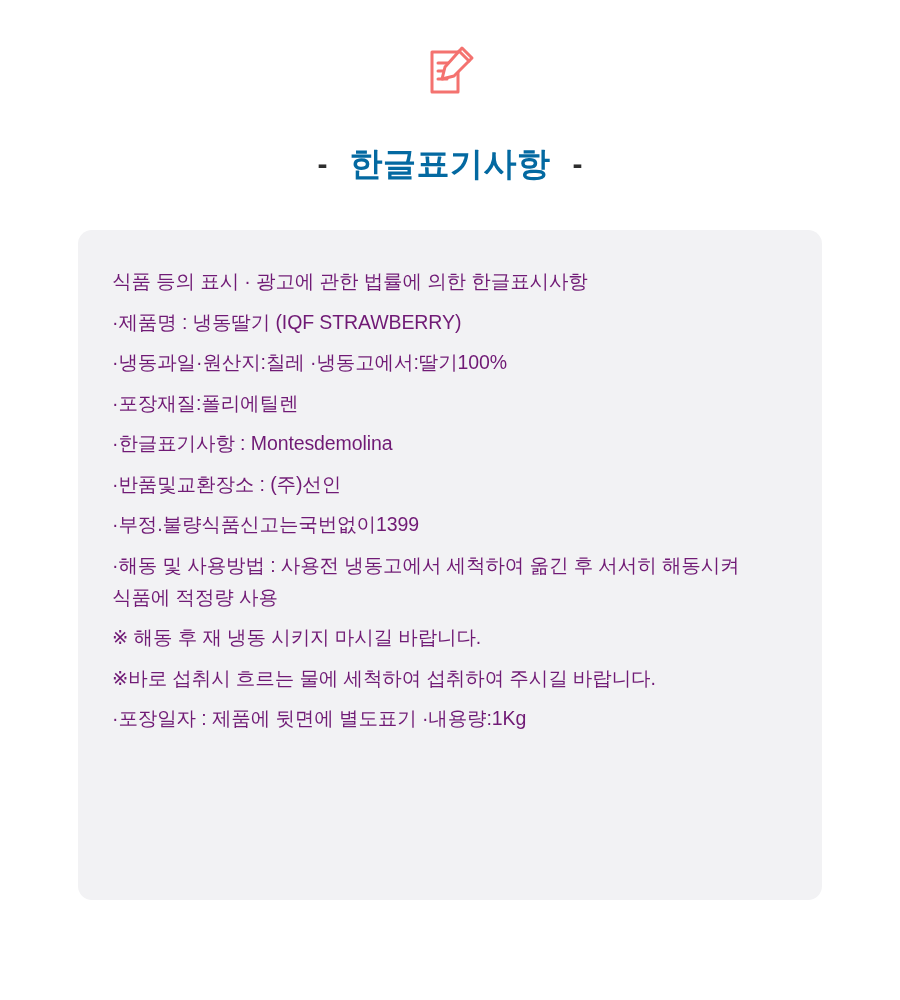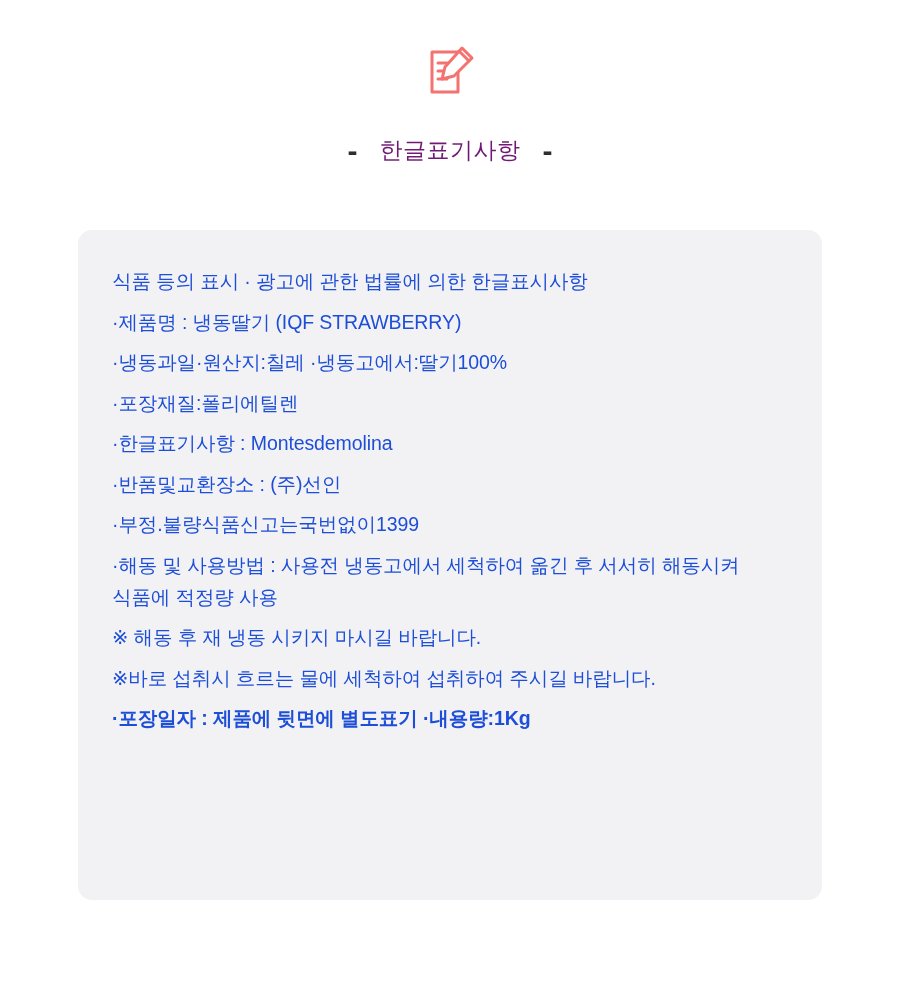"한글표기사항" .page-title { color: #701a75 -> #0369a1; font-size: 23px -> 33px; font-weight: normal -> bold }
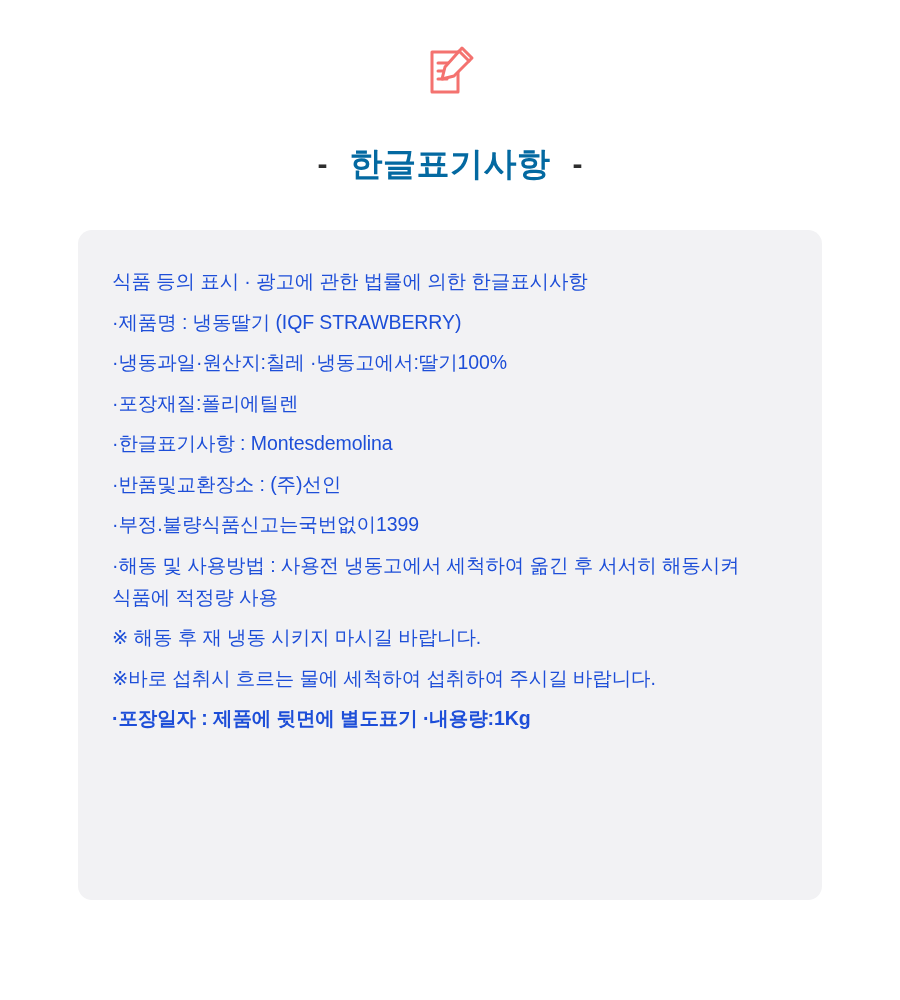"식품 등의 표시 · 광고에" .info-list li { color: #1d4ed8 -> #701a75 }
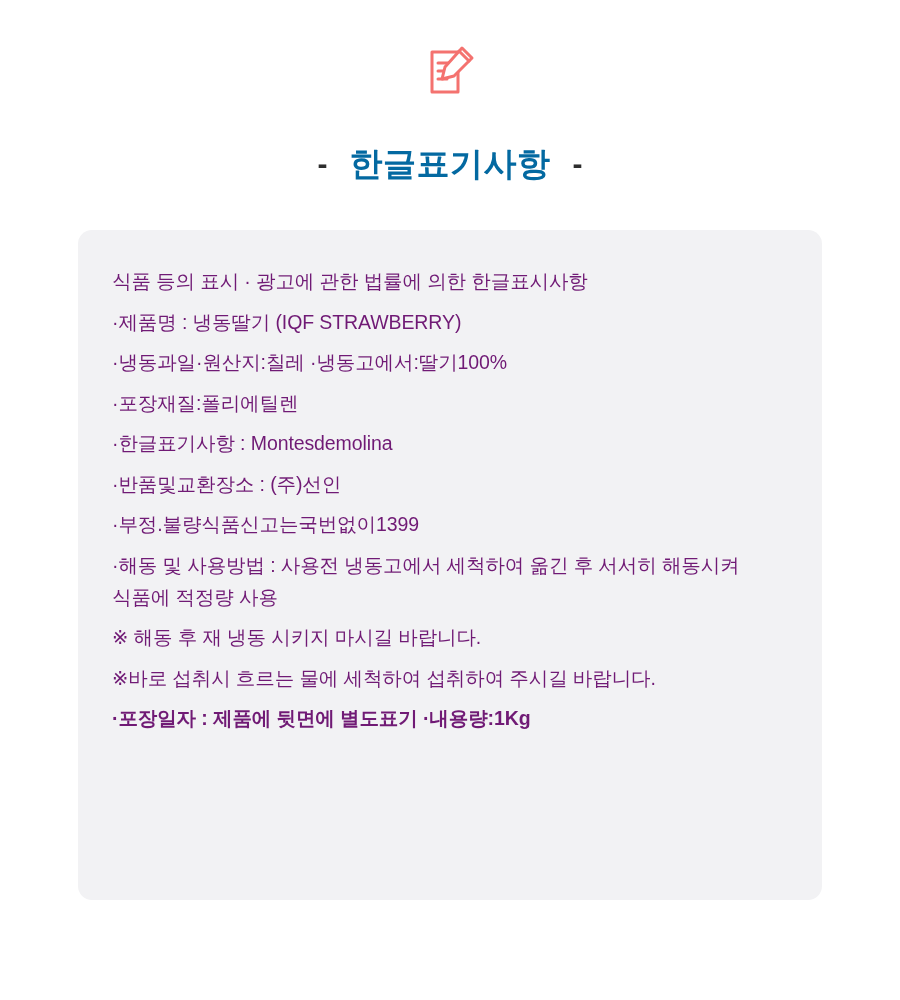"·포장일자 : 제품에 뒷면에 별도표기" .info-list li:last-child { font-weight: bold -> none }
